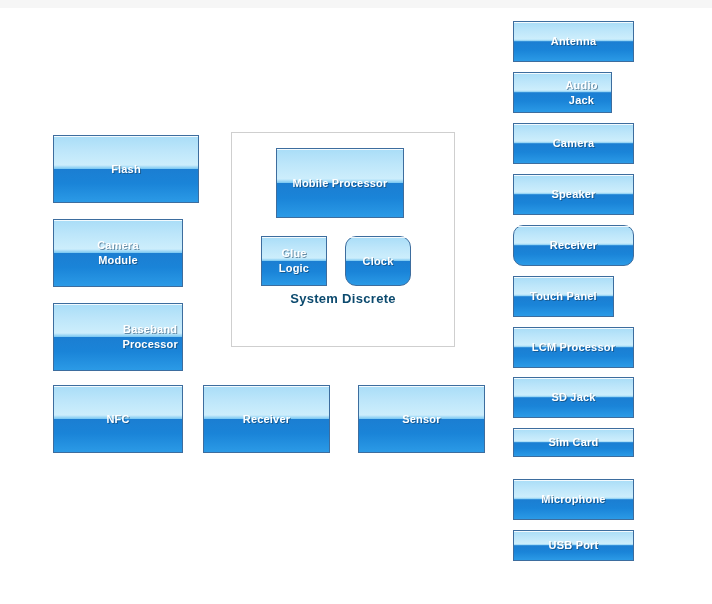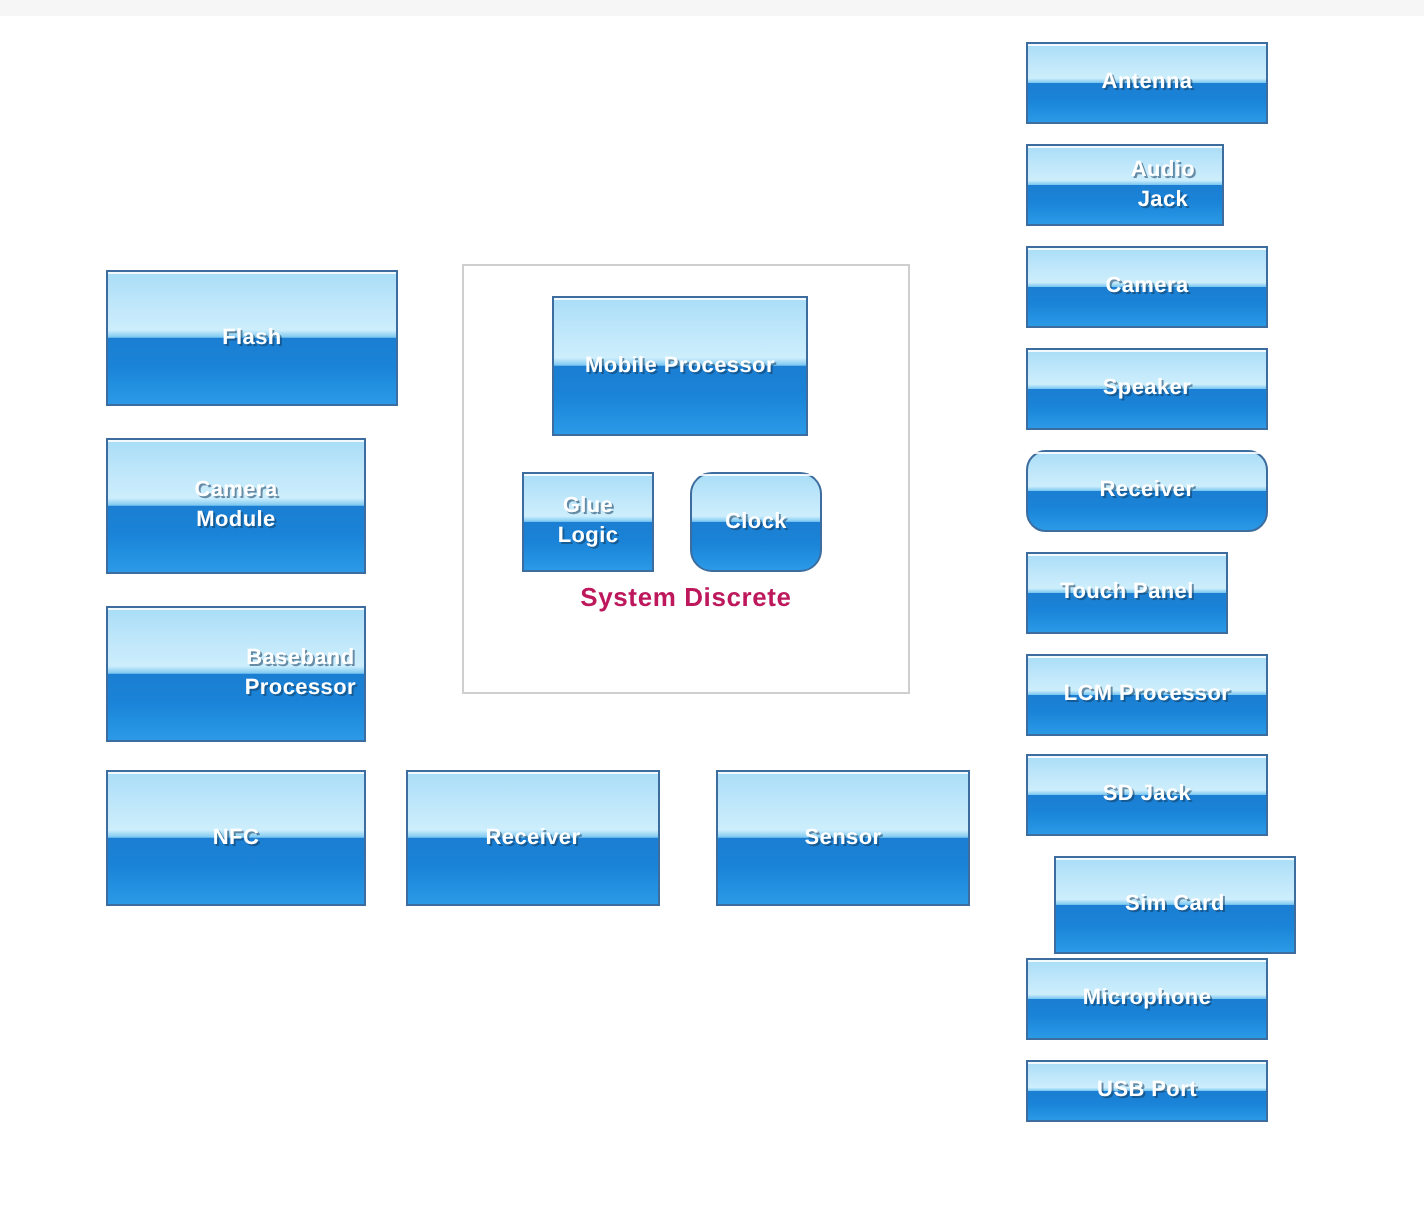"System Discrete" #system-discrete-caption { color: #be185d -> #0c4a6e }
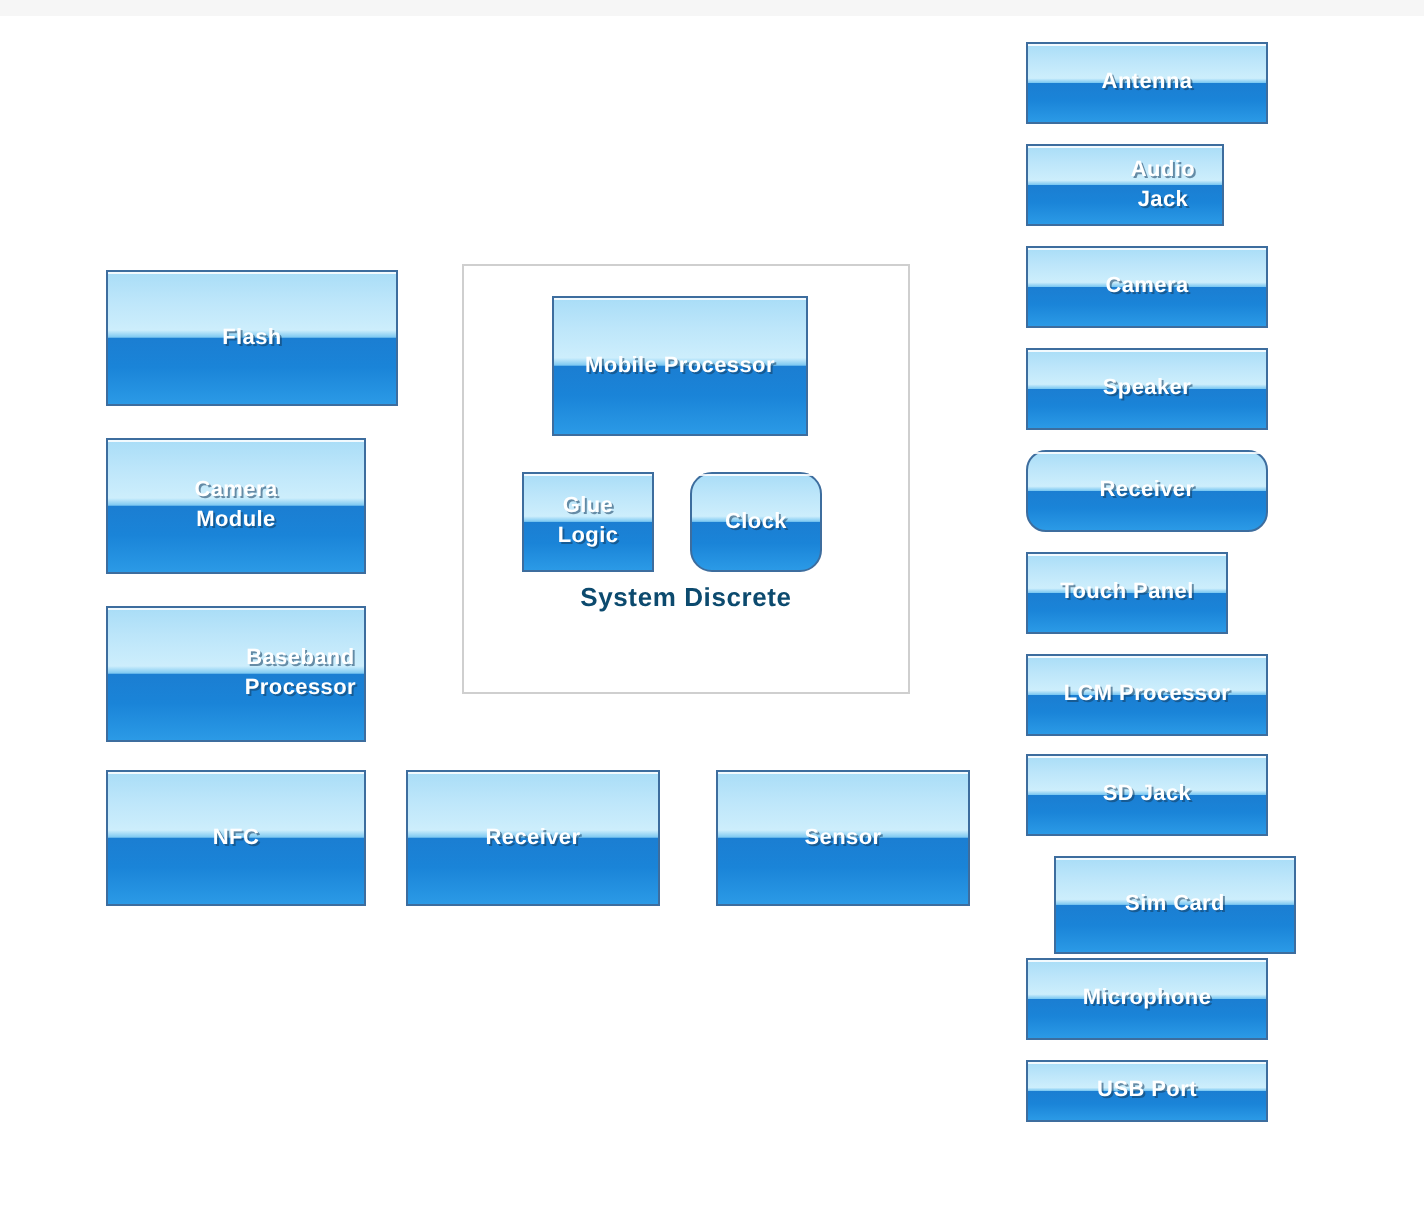"Sim Card" div.block { height: 49px -> 29px; left: 527px -> 513px }
